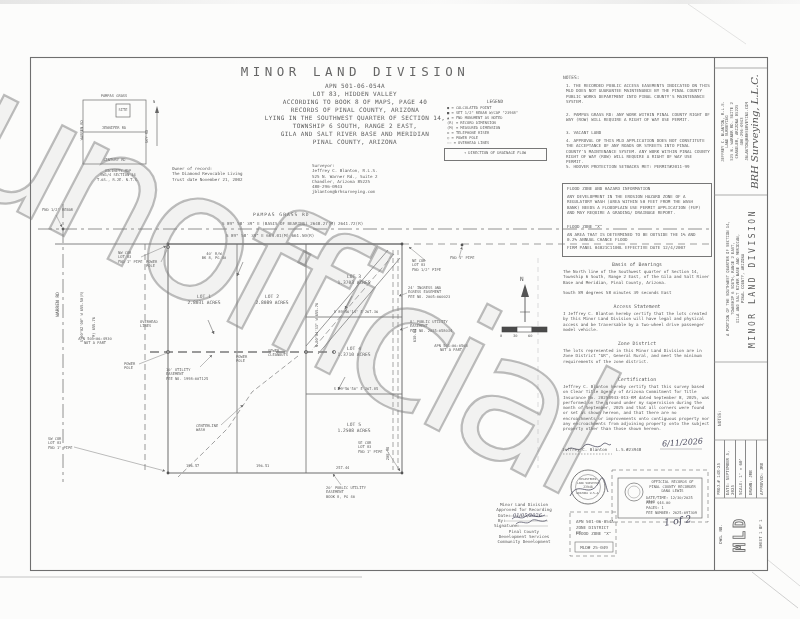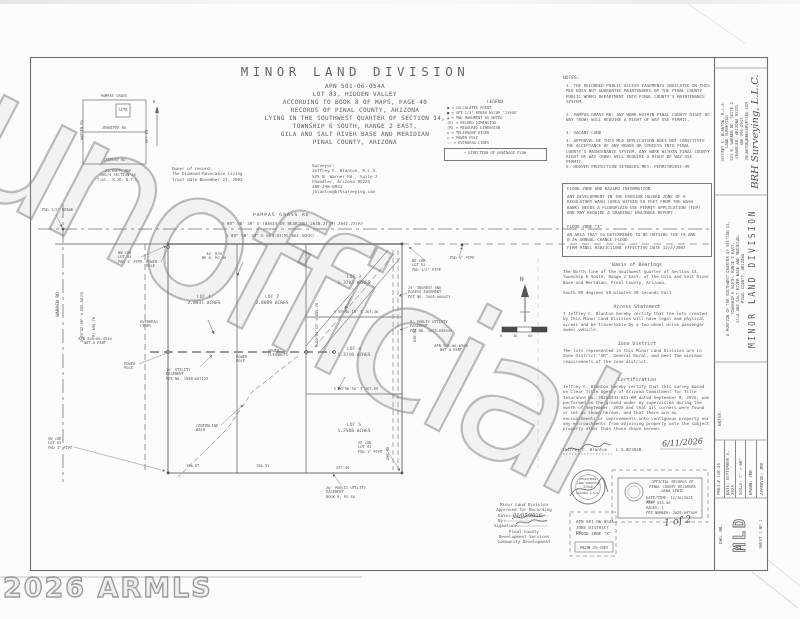"2026 ARMLS" div { html: <div>2026 ARMLS</div> -> none }
